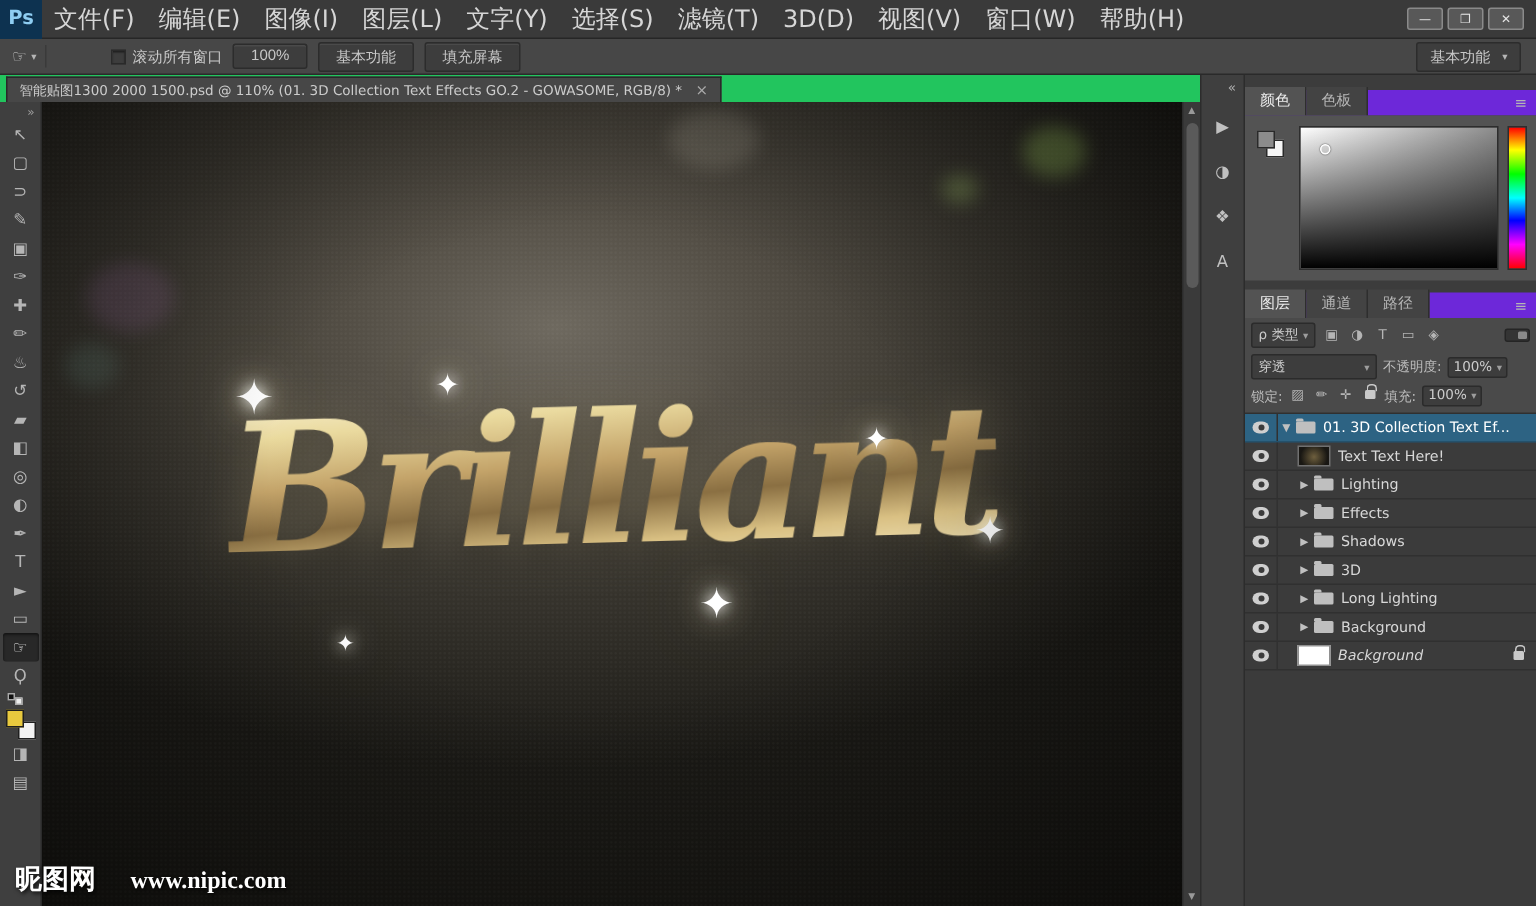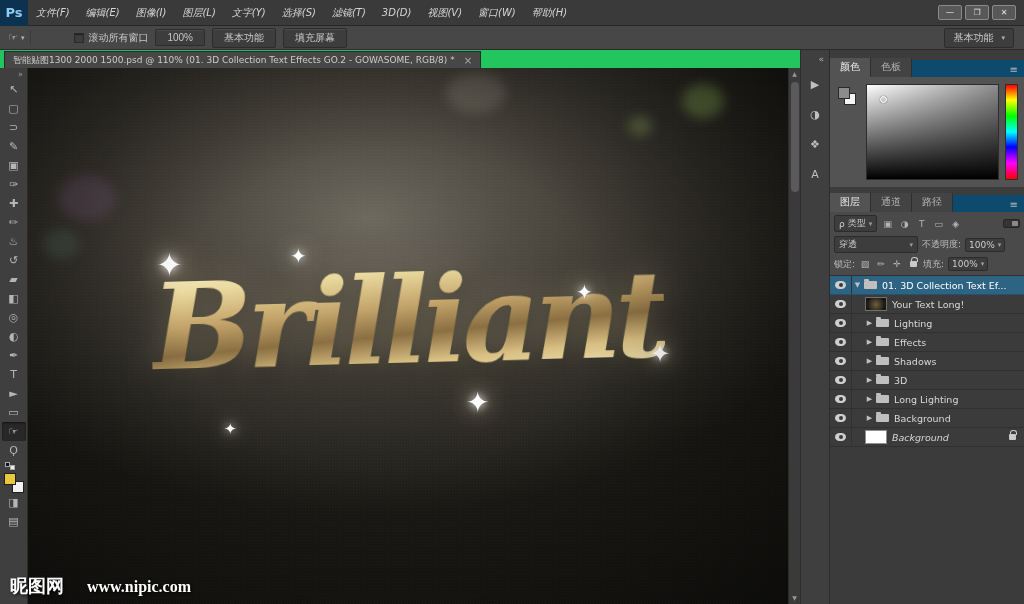"文件(F)" .menu-item { font-size: 10px -> 16px; font-style: italic -> none }
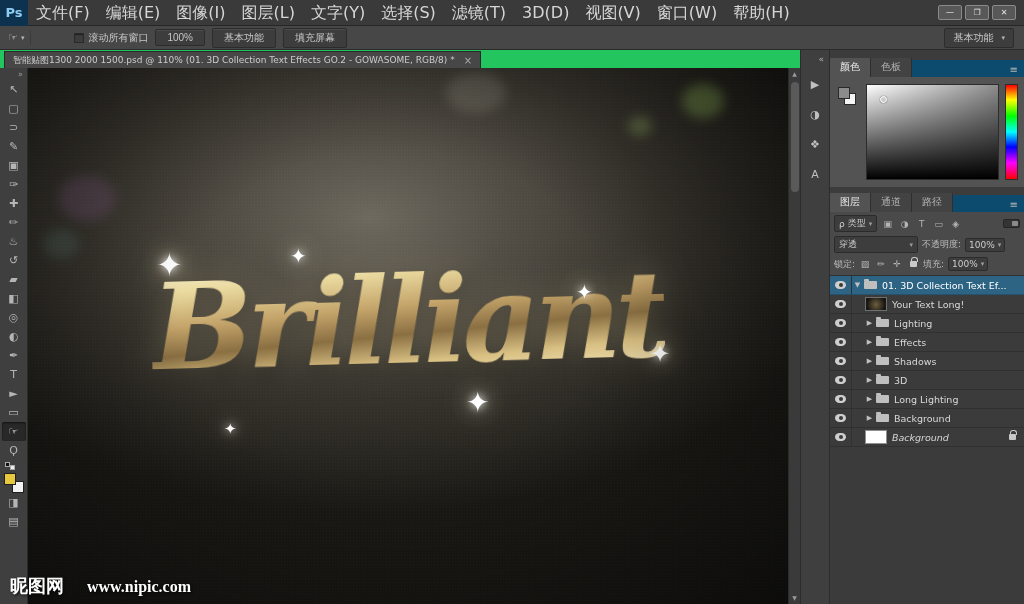"颜色" .panel-tabs { background: #0c4a6e -> #6d28d9 }
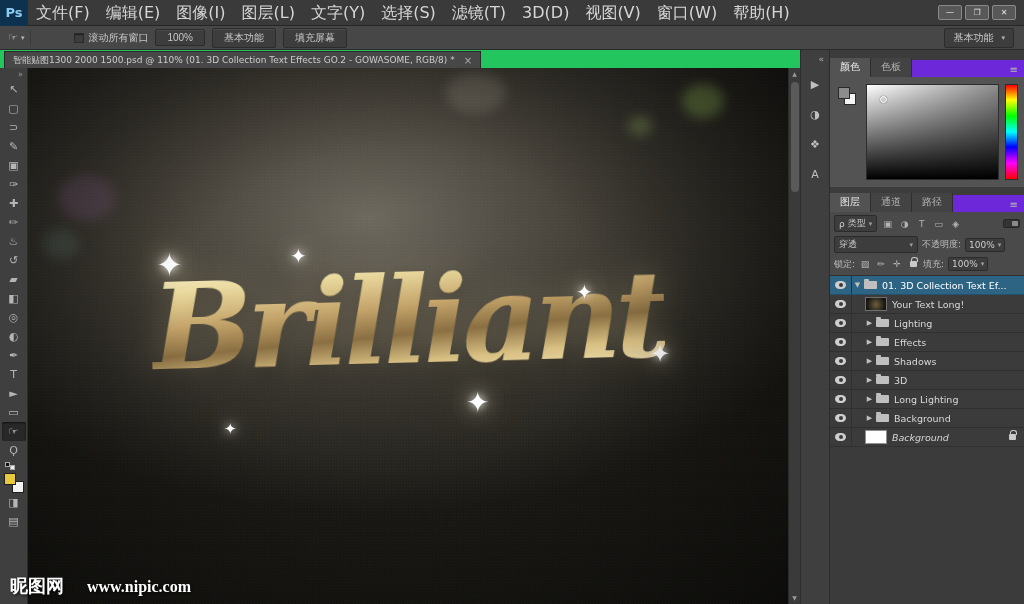"Your Text Long!" span.layer-name { text: Your Text Long -> Text Text Here }
